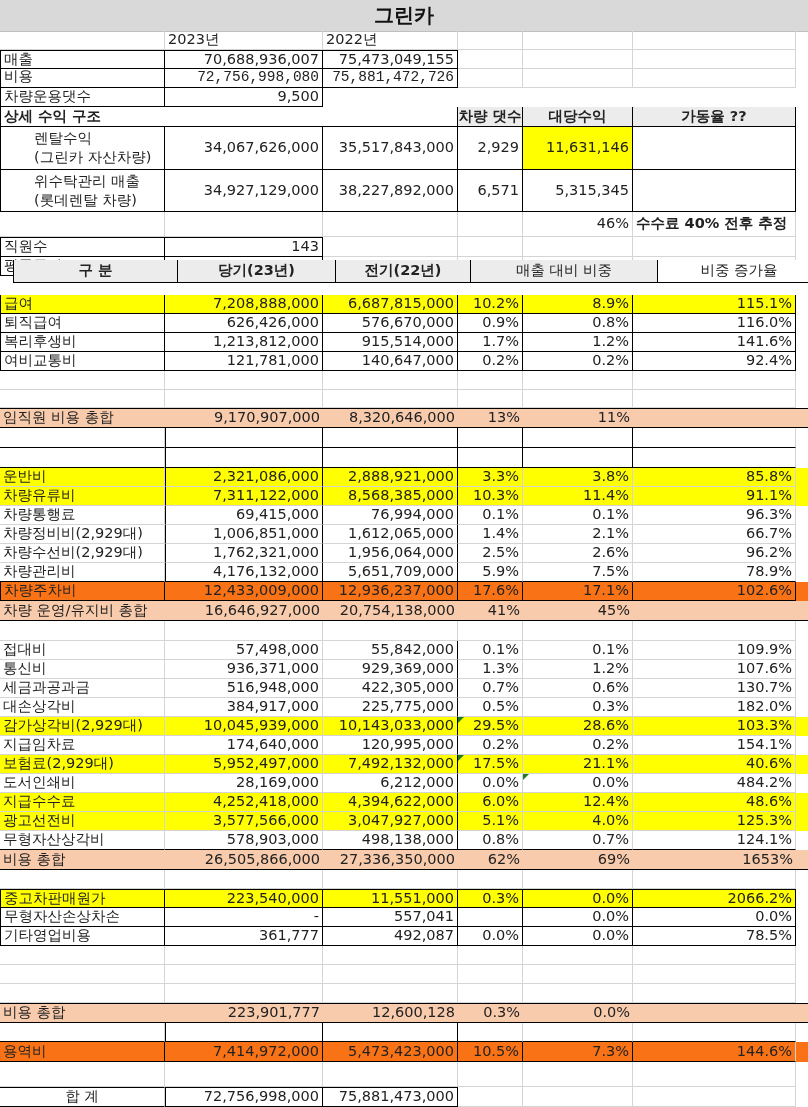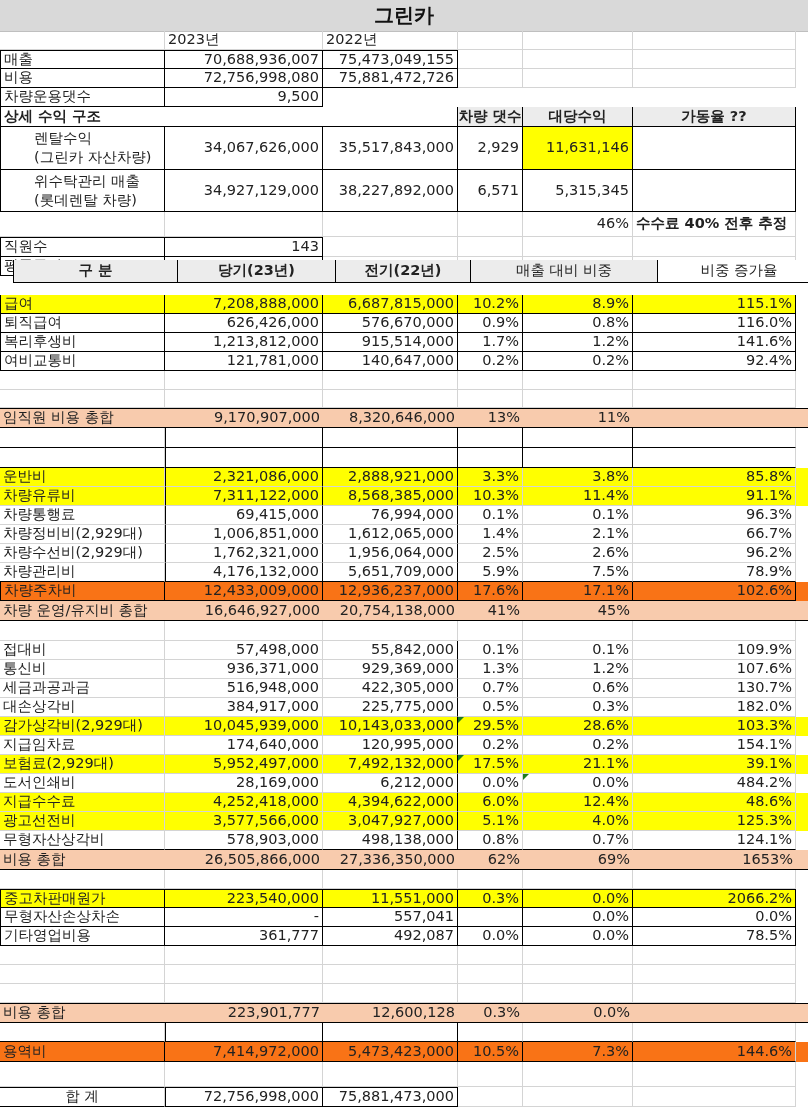"비용" div.row { font-family: none -> Liberation Mono, monospace }
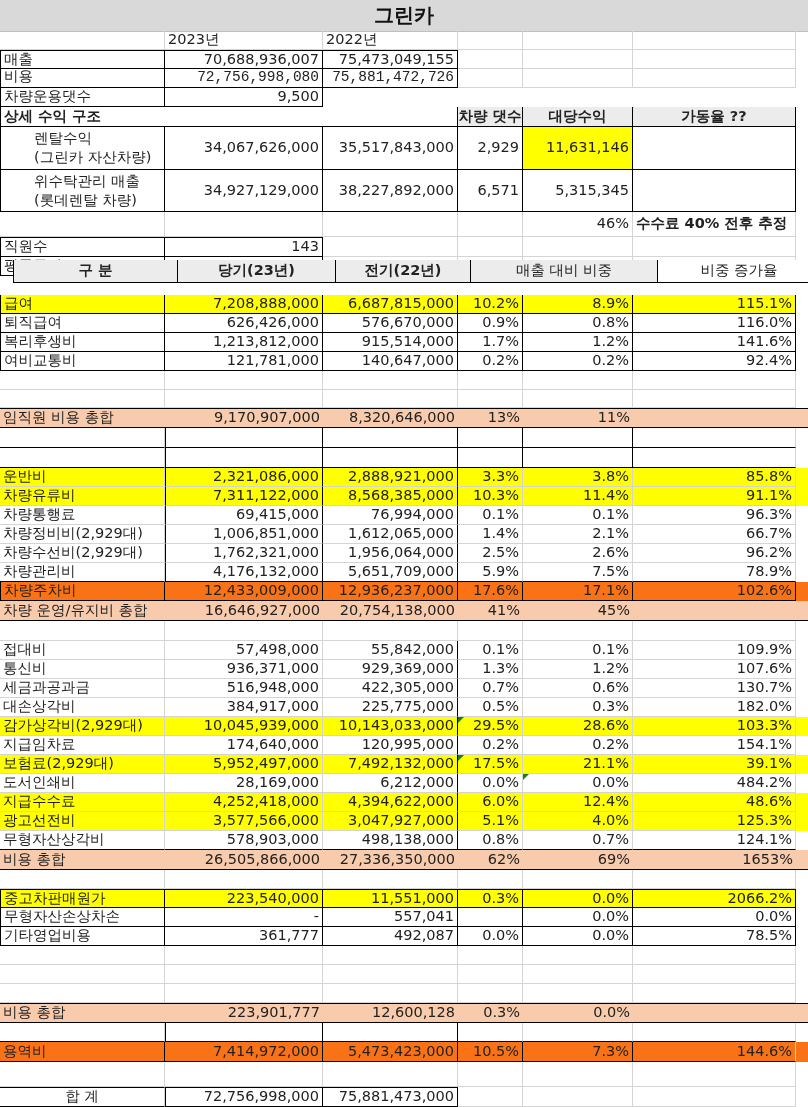"39.1%" div.cell { text: 39.1% -> 40.6% }
